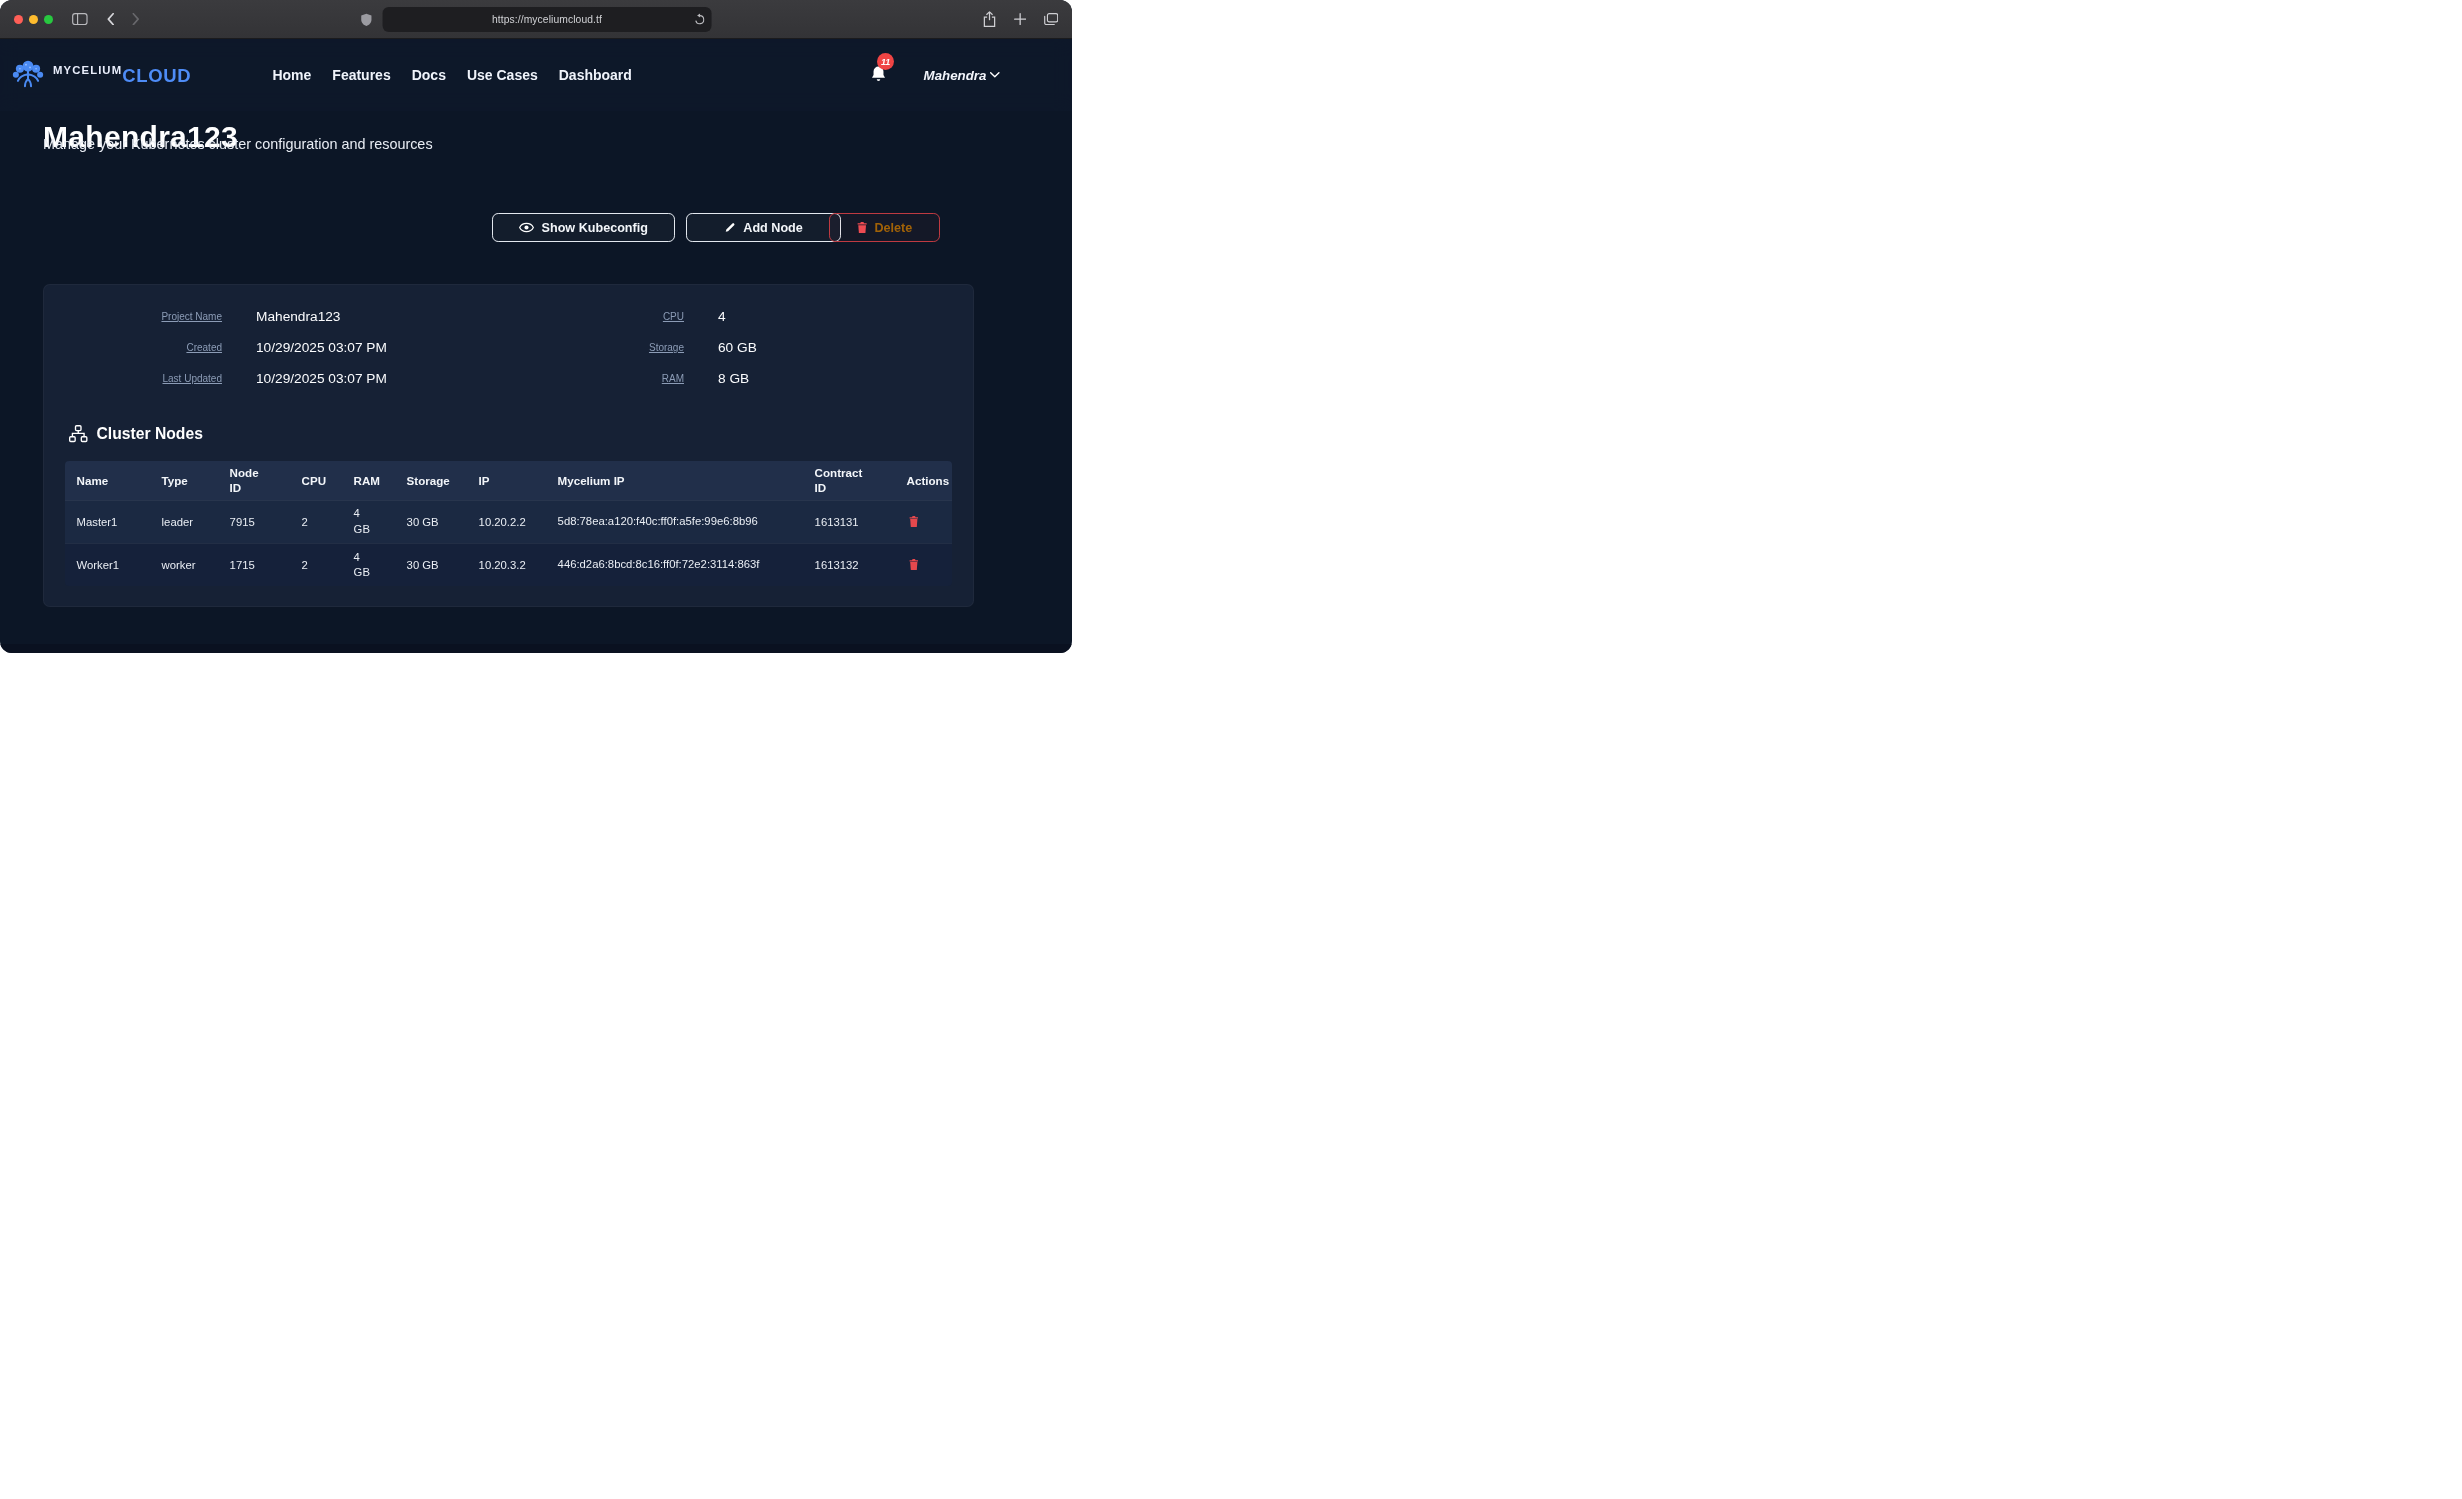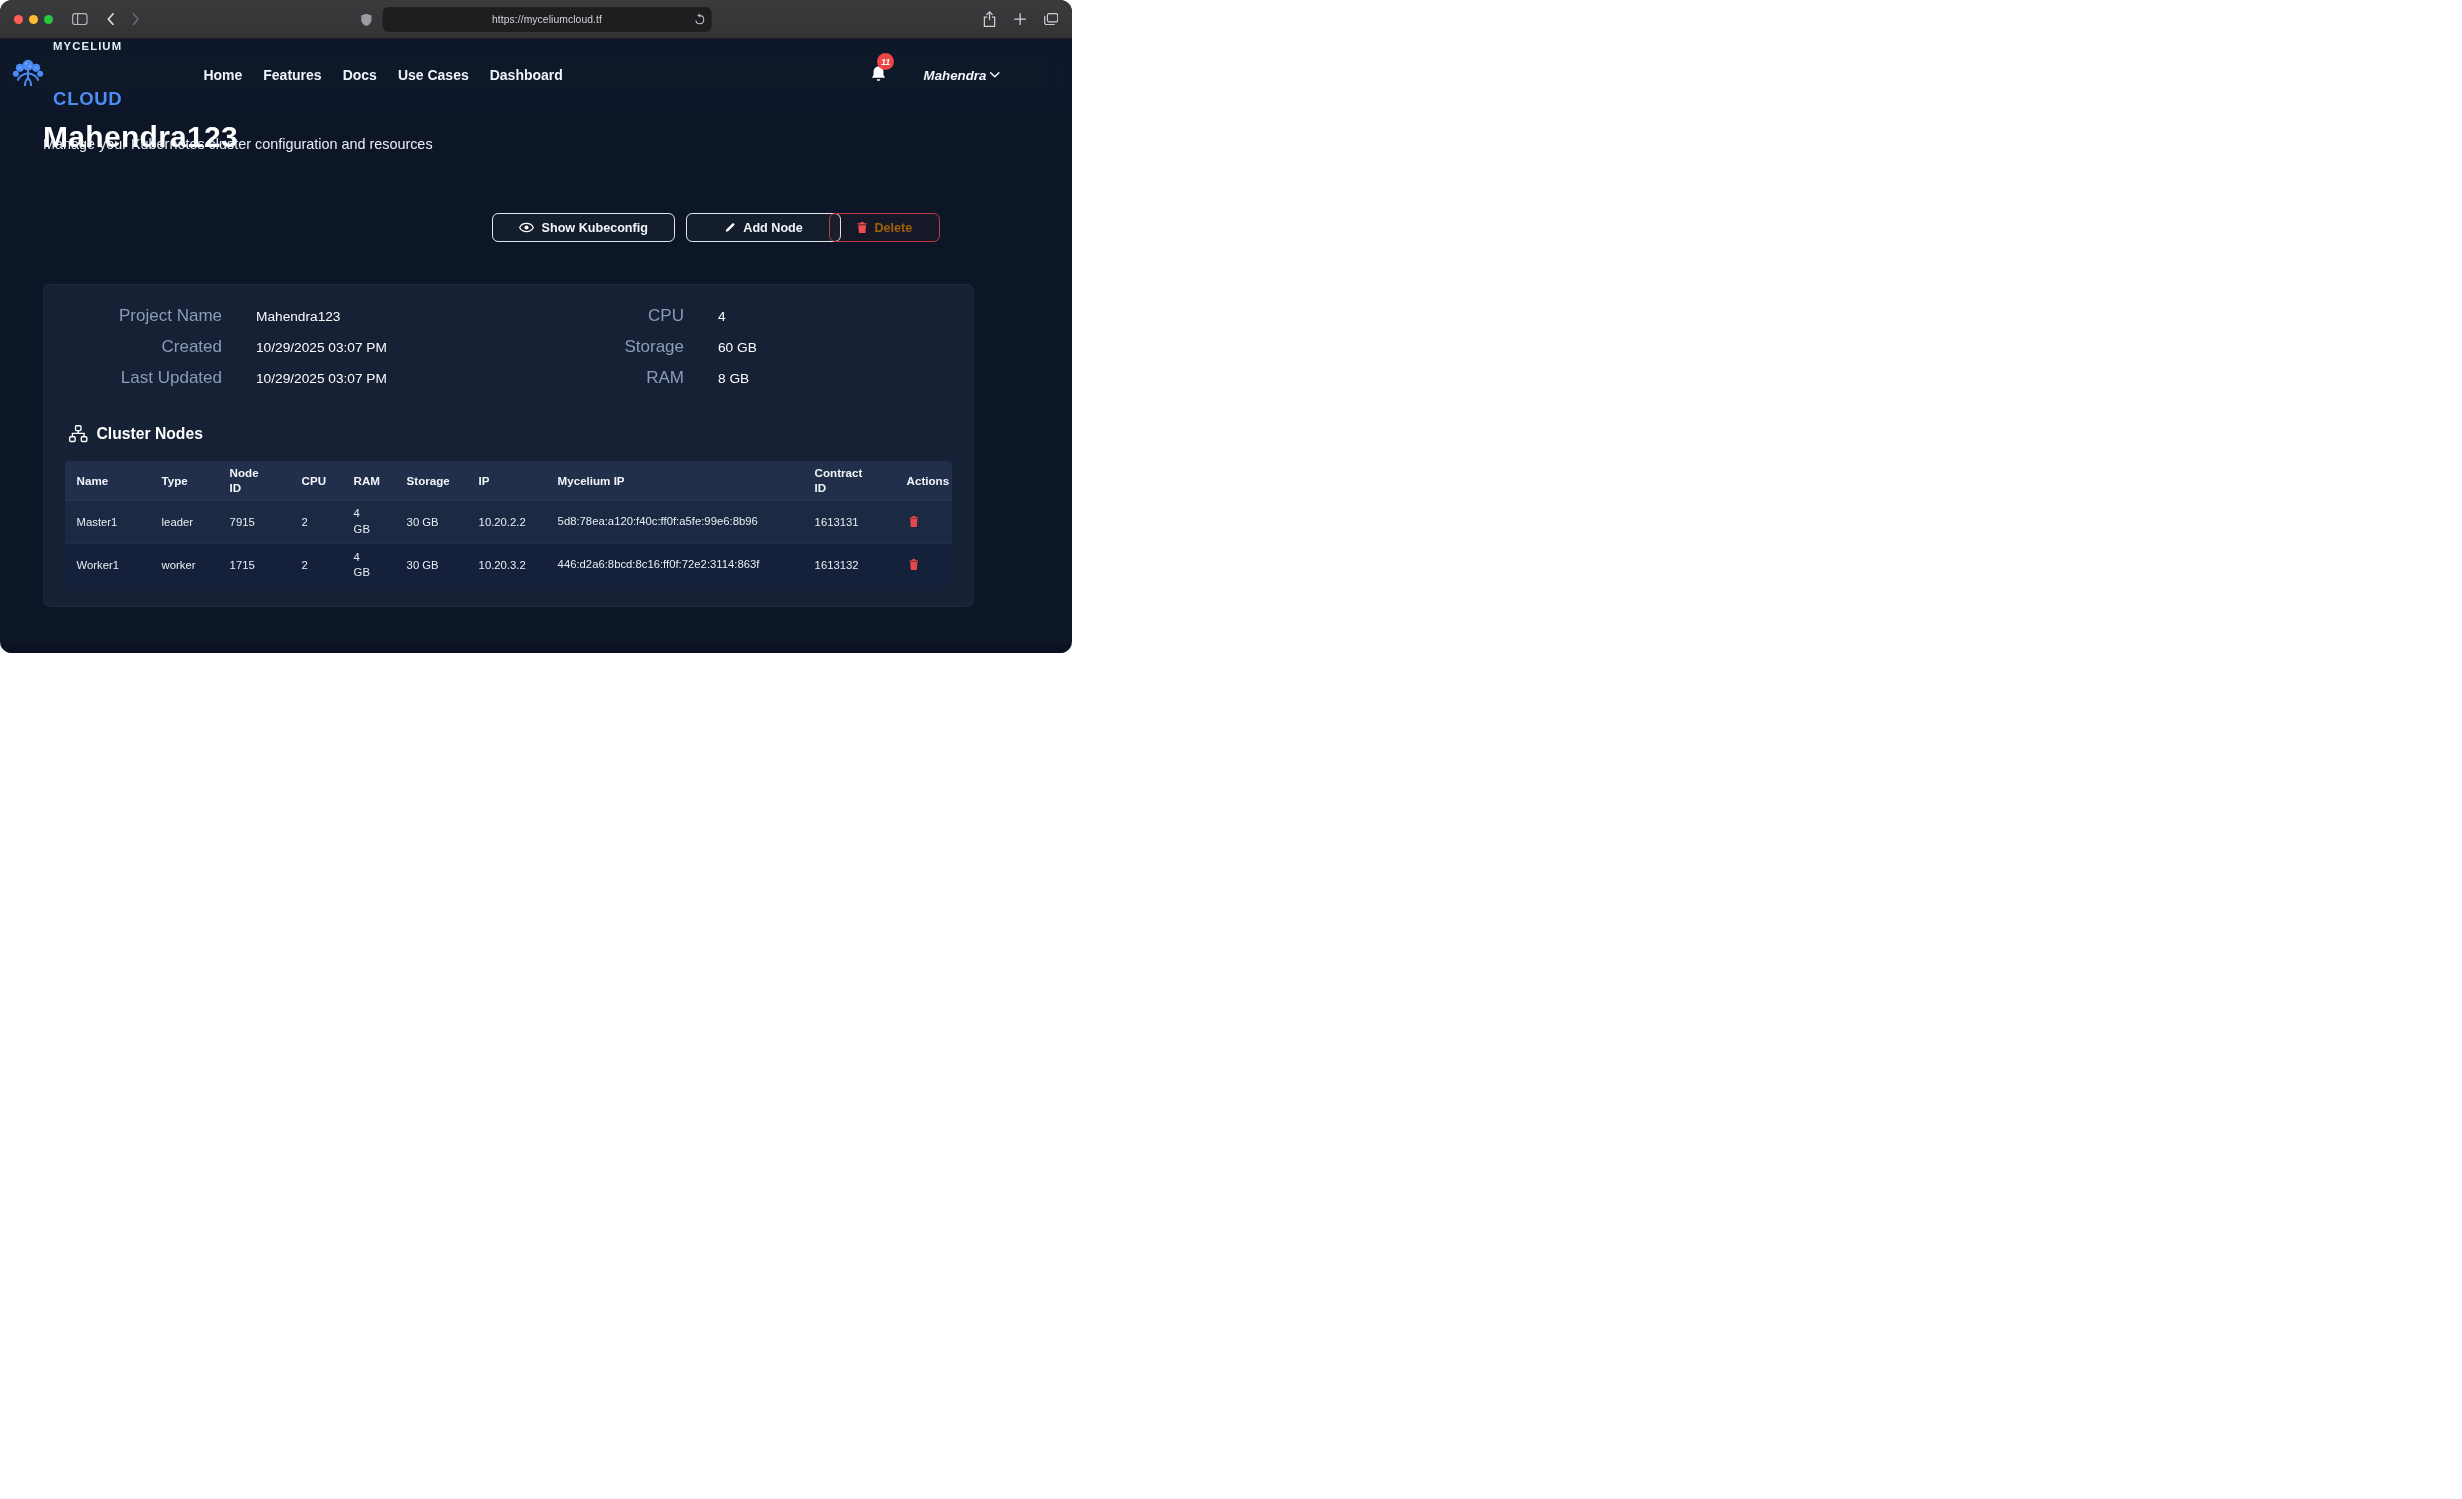"MYCELIUM" .logo-text { flex-direction: column -> row; gap: 36px -> none }
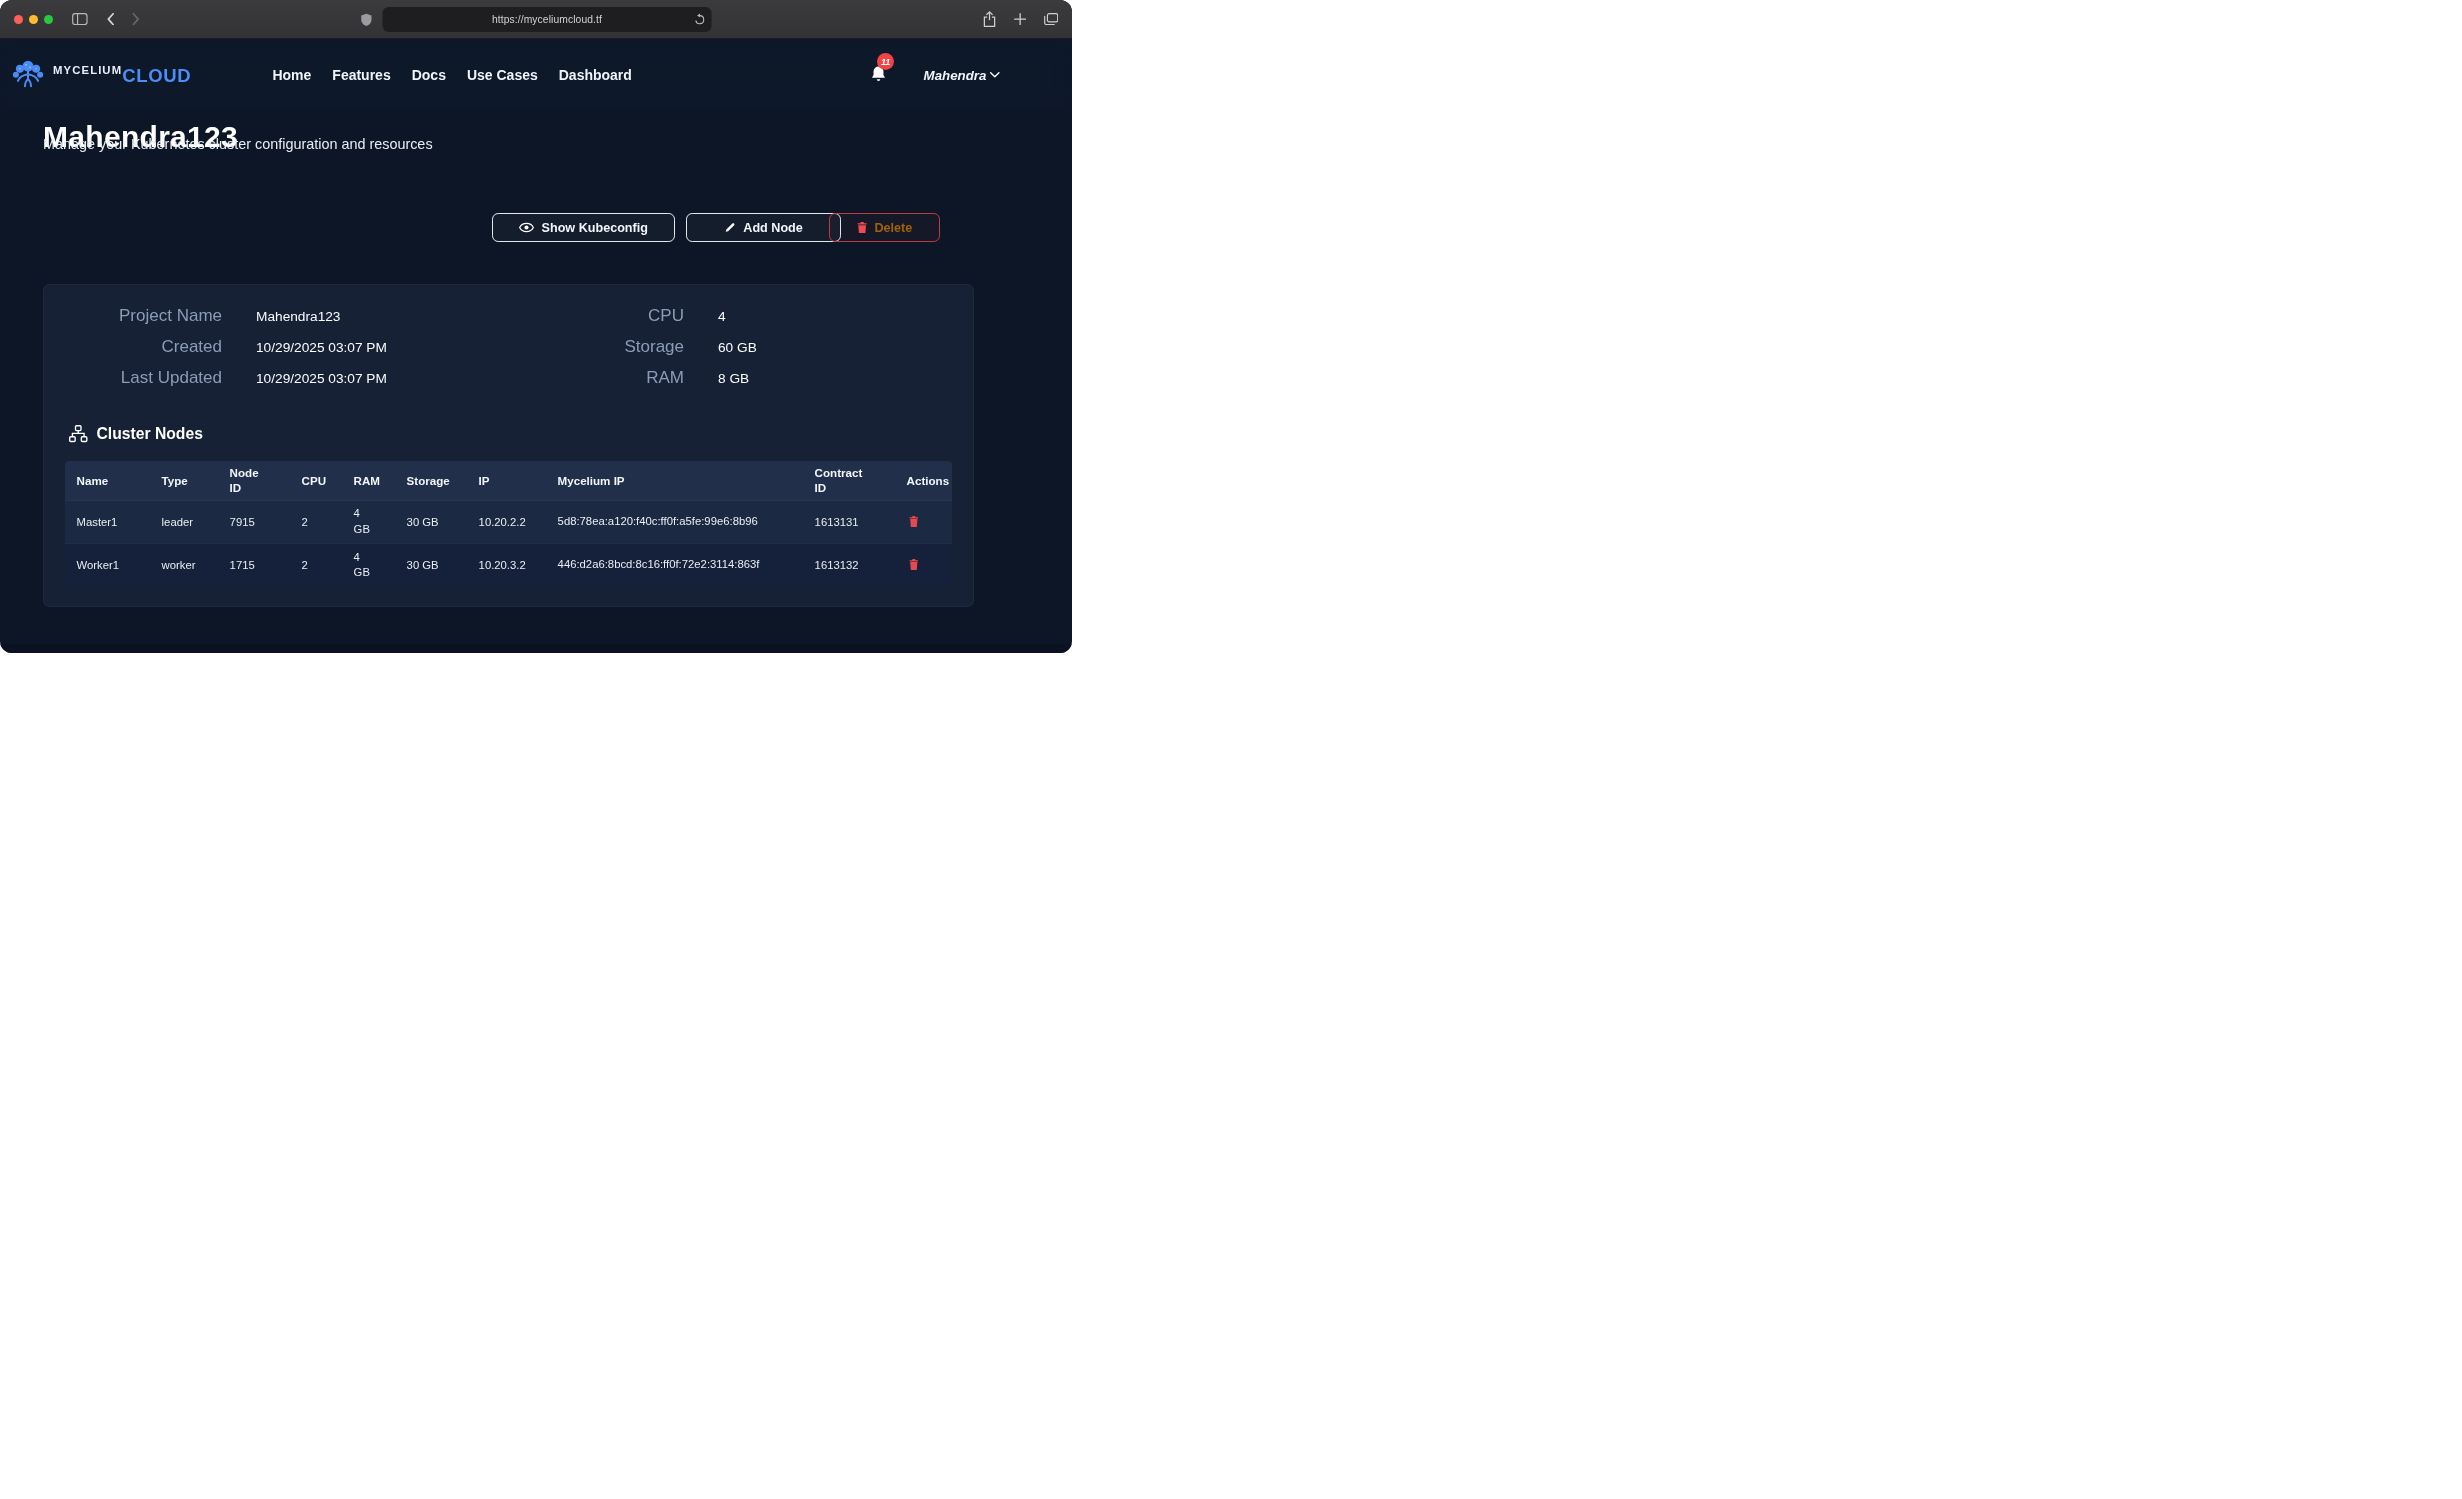"Project Name" .detail-label { font-size: 17px -> 10px; text-decoration: none -> underline }
